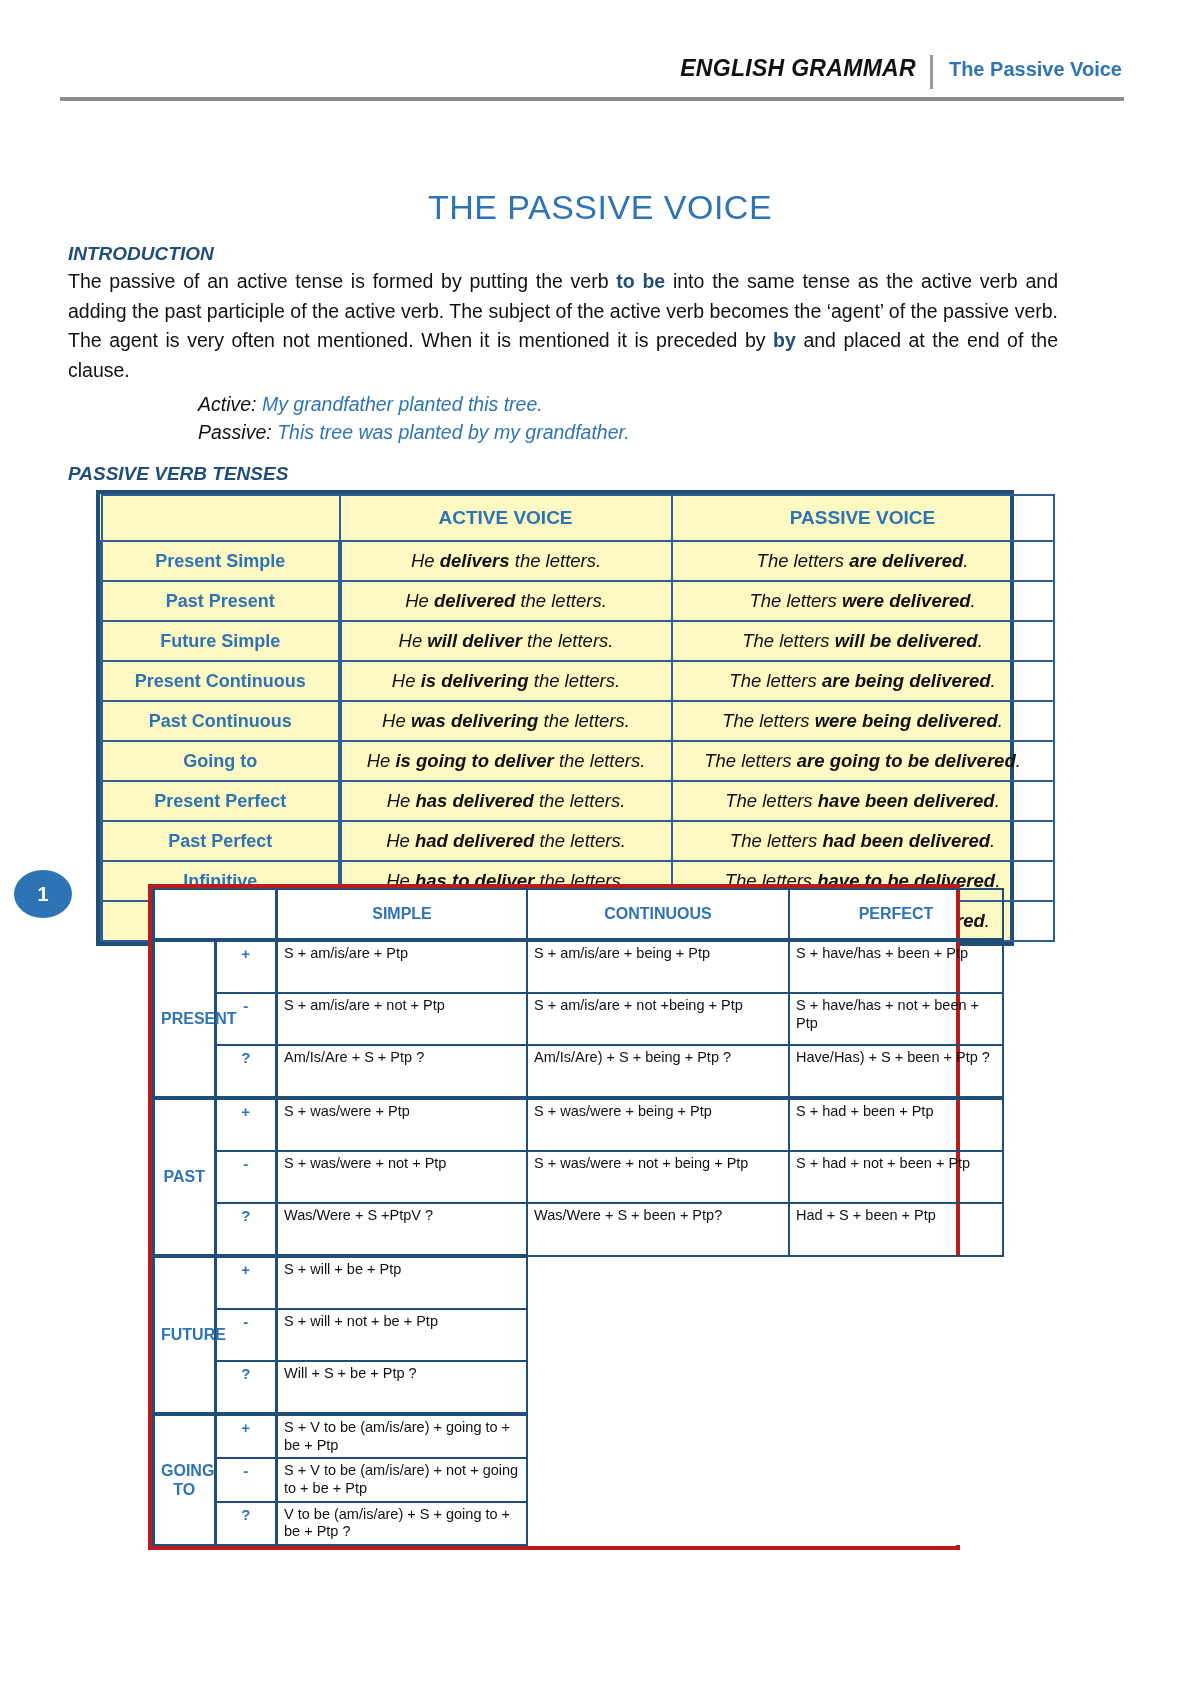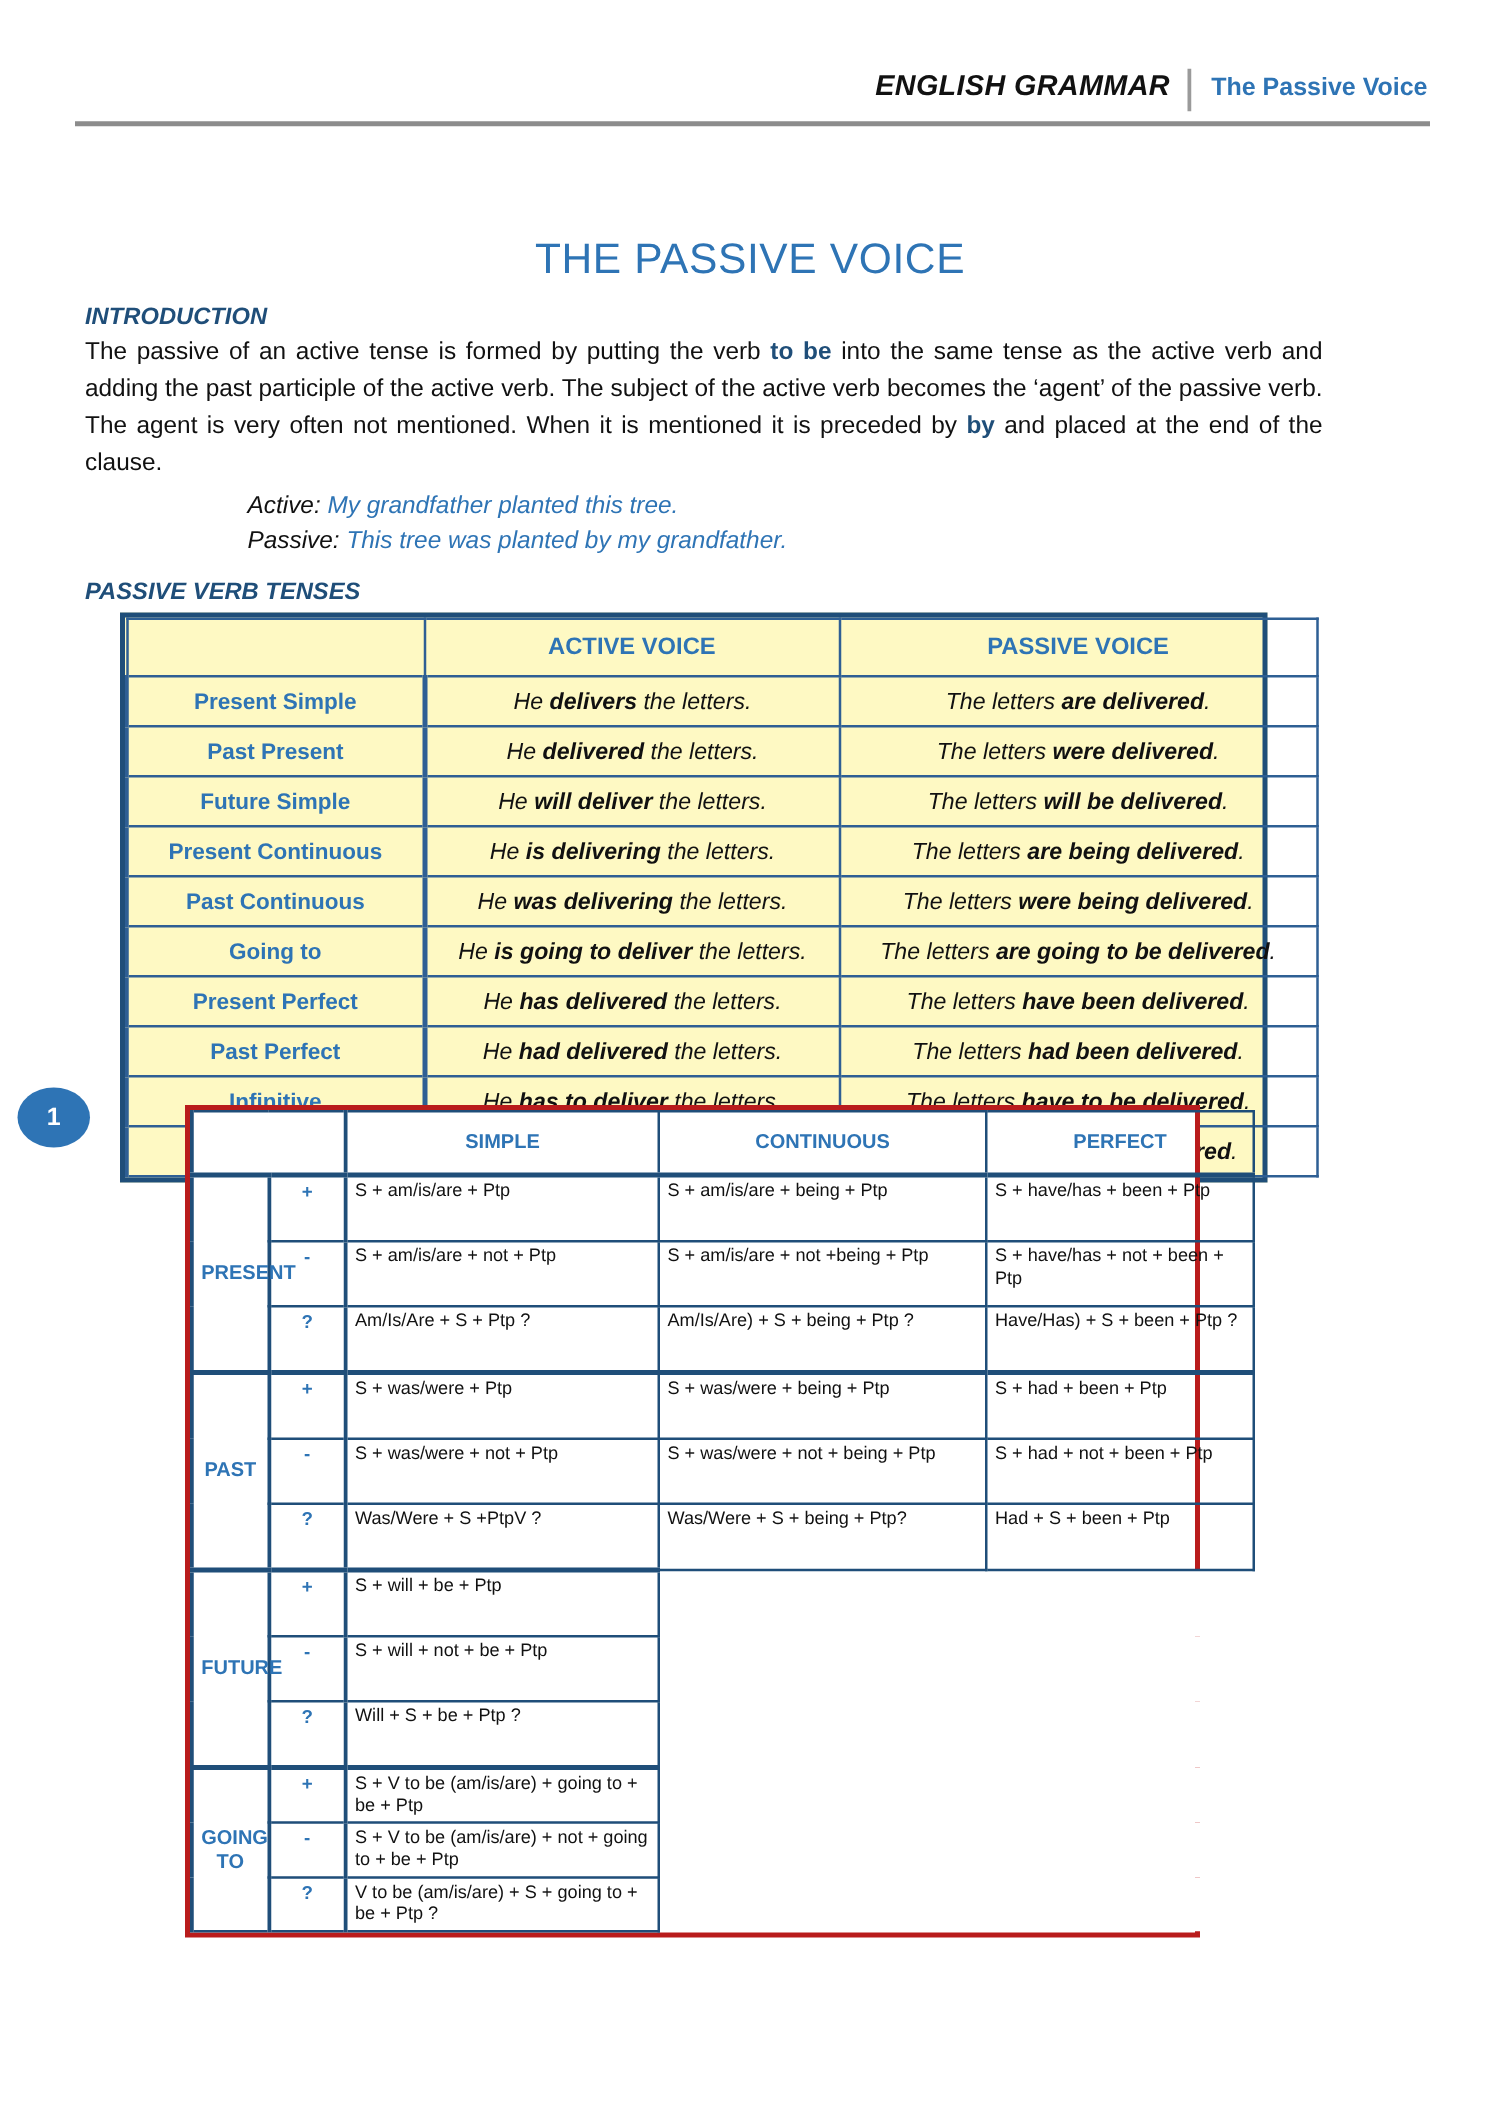"ENGLISH GRAMMAR" .page-header { right: 56px -> 76px }
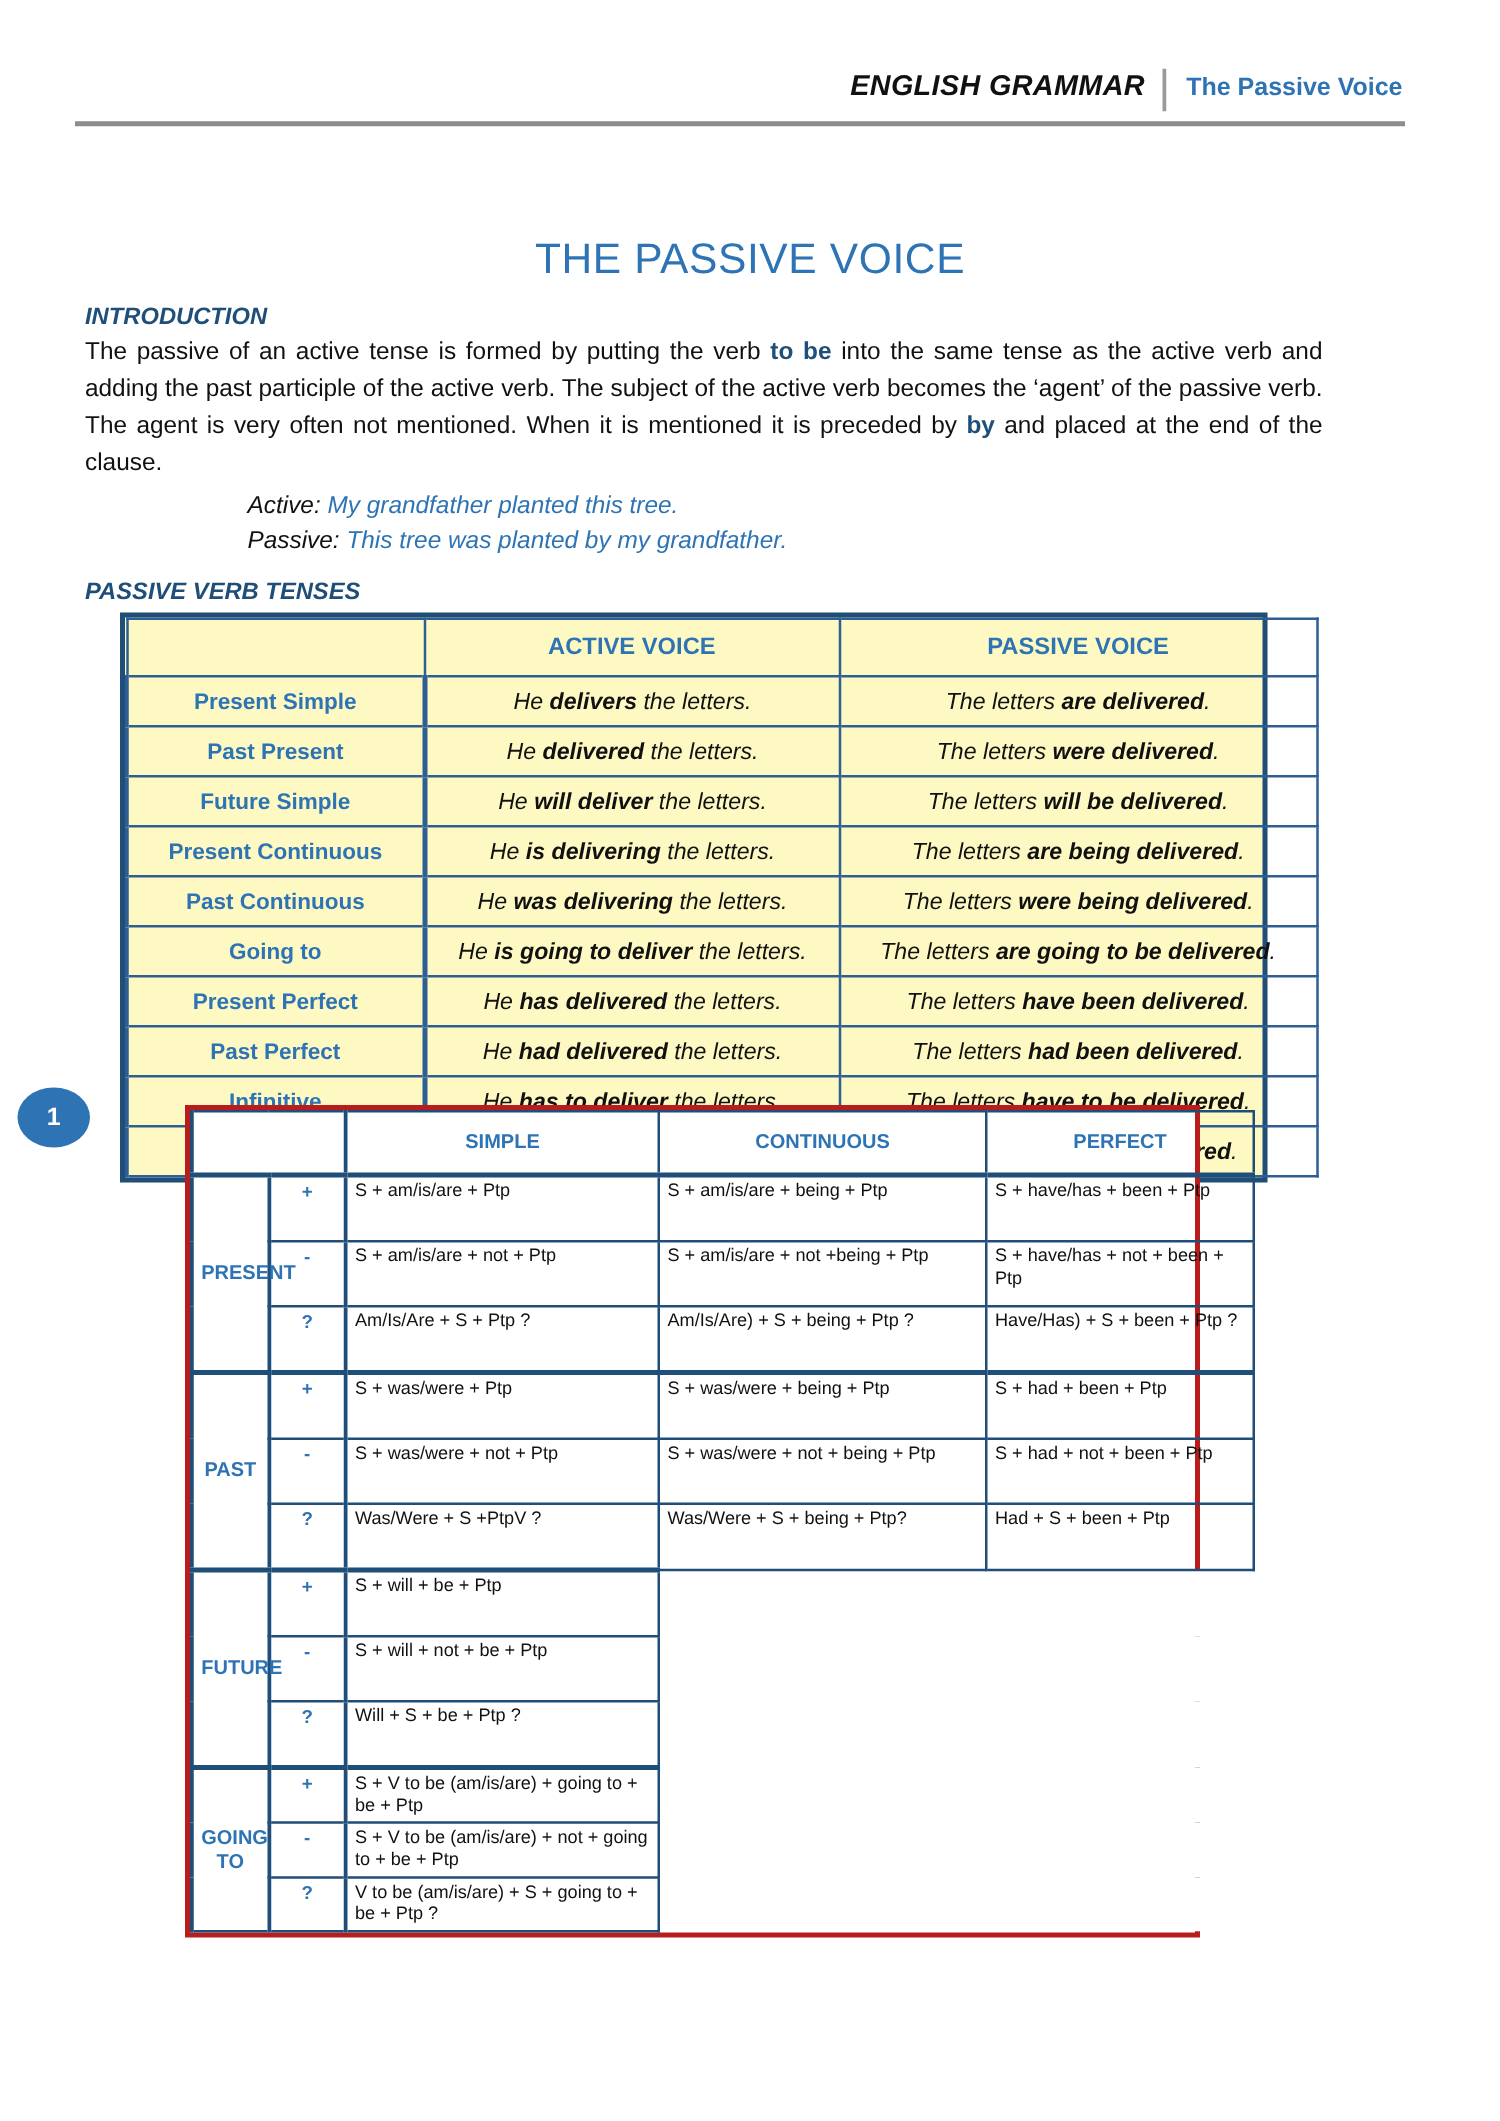"Was/Were + S + being" td.formula { text: being -> been }
